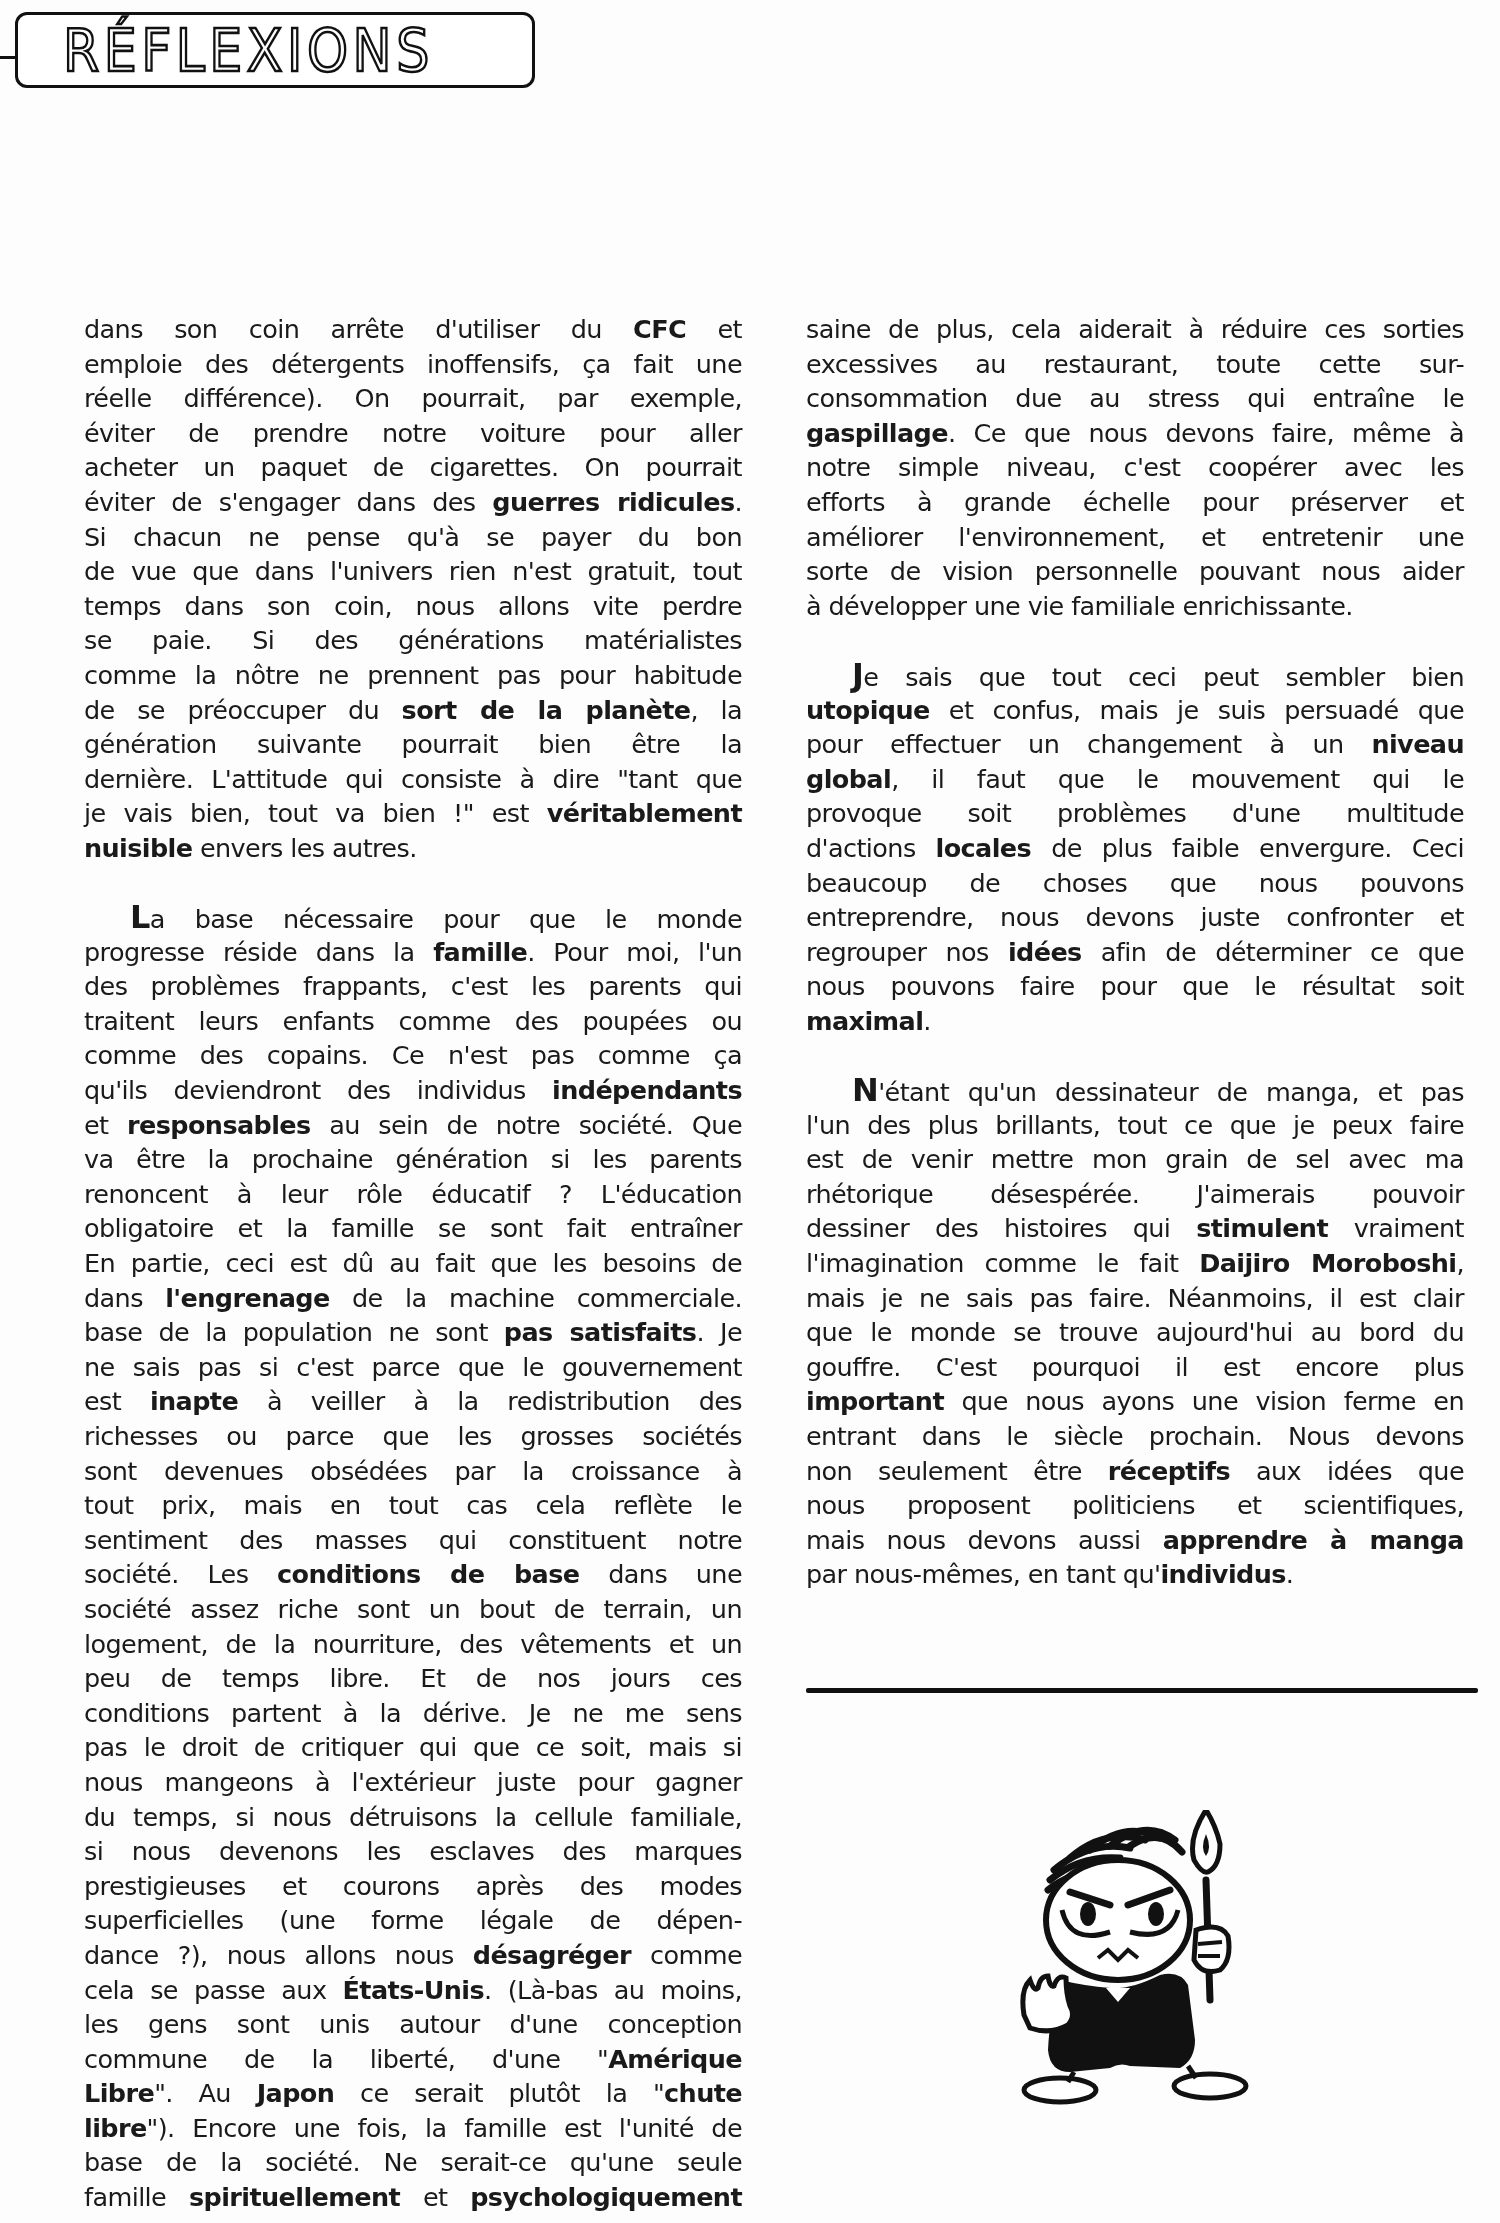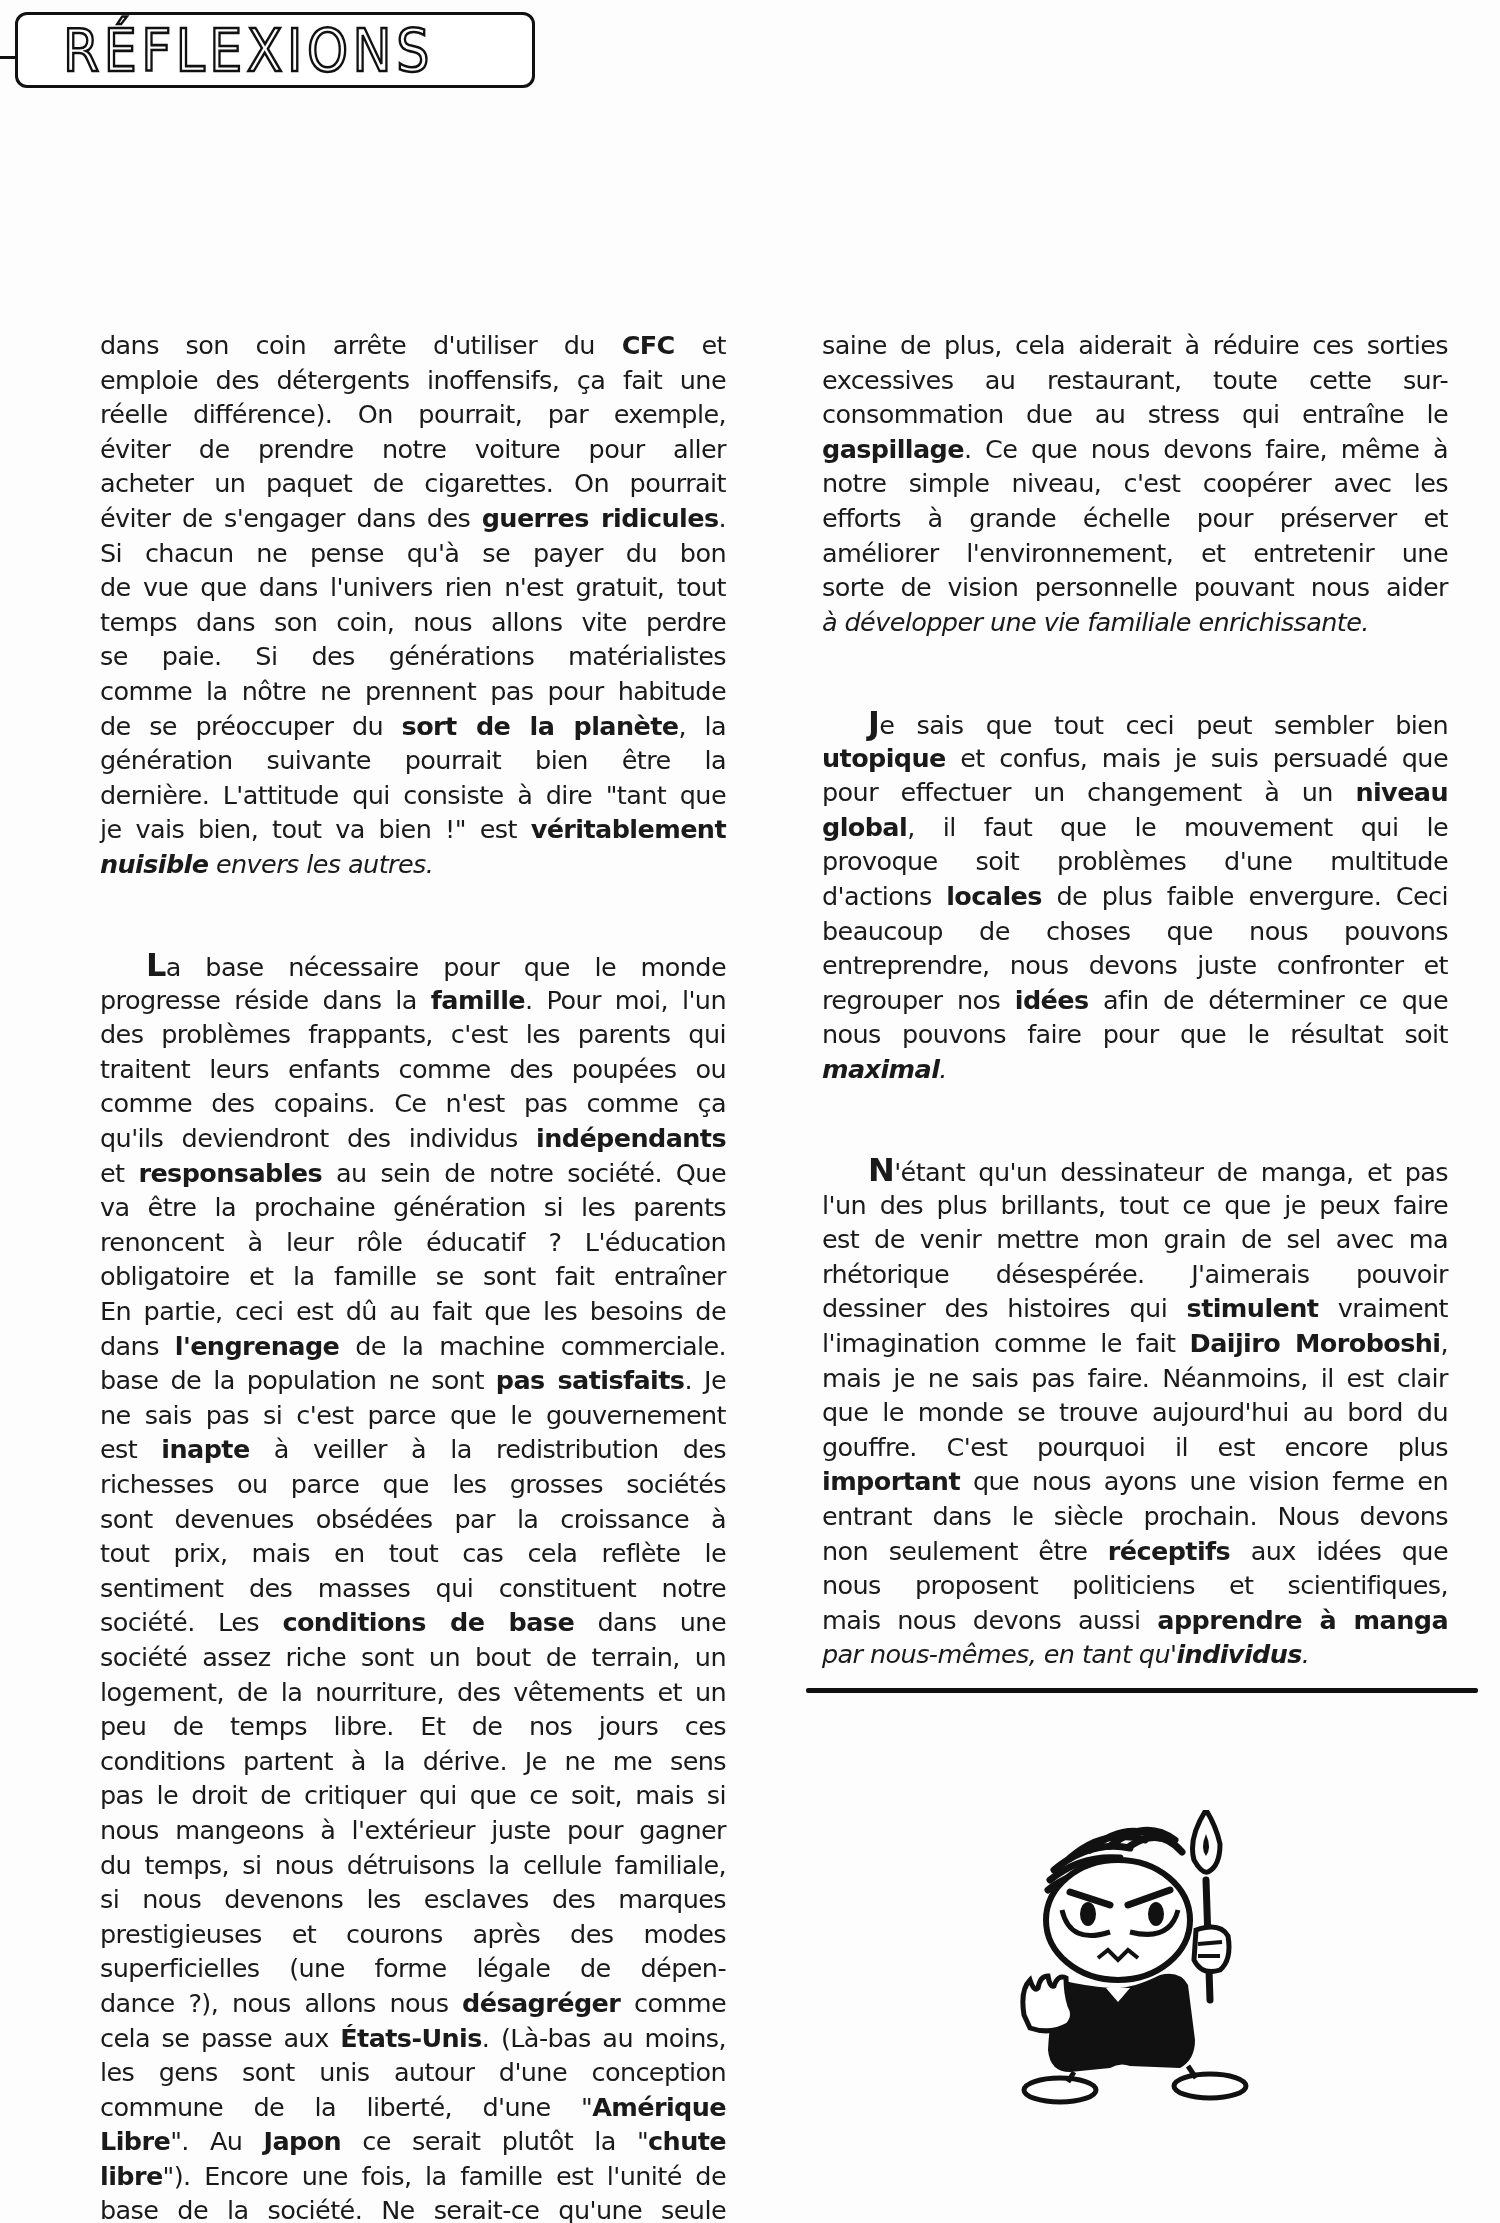"dans son coin arrête d'utiliser" .para { margin: 16px -> 0 }
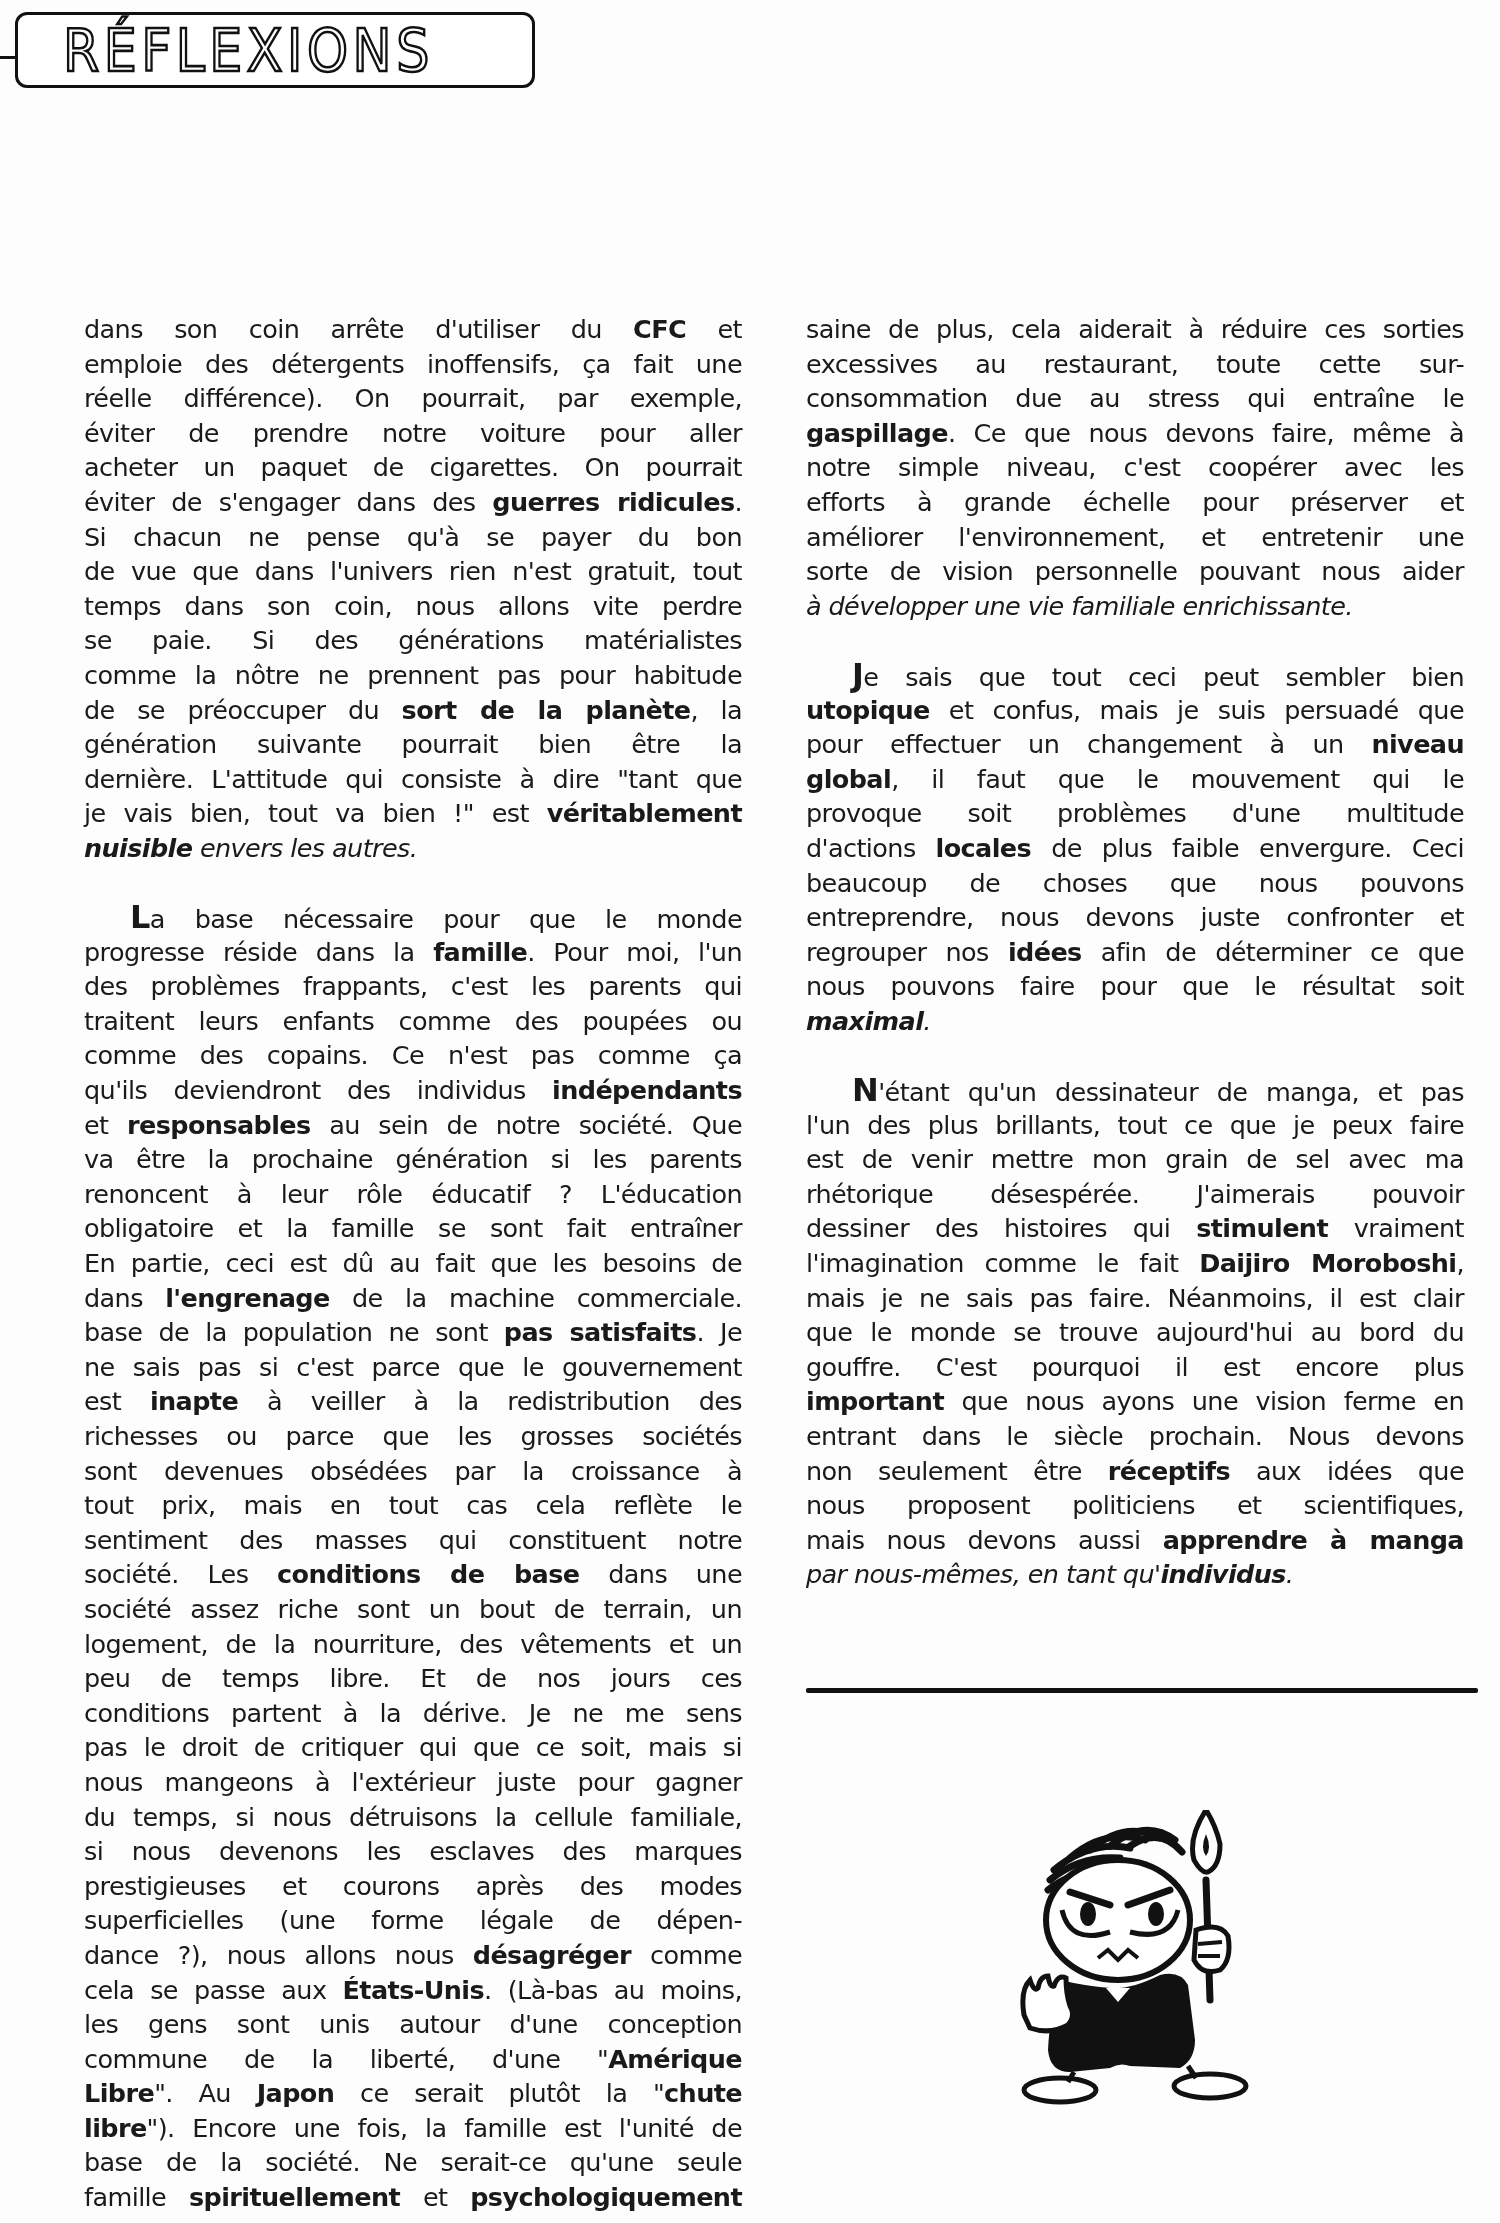"à développer une vie familiale" .line.last { font-style: italic -> none }
